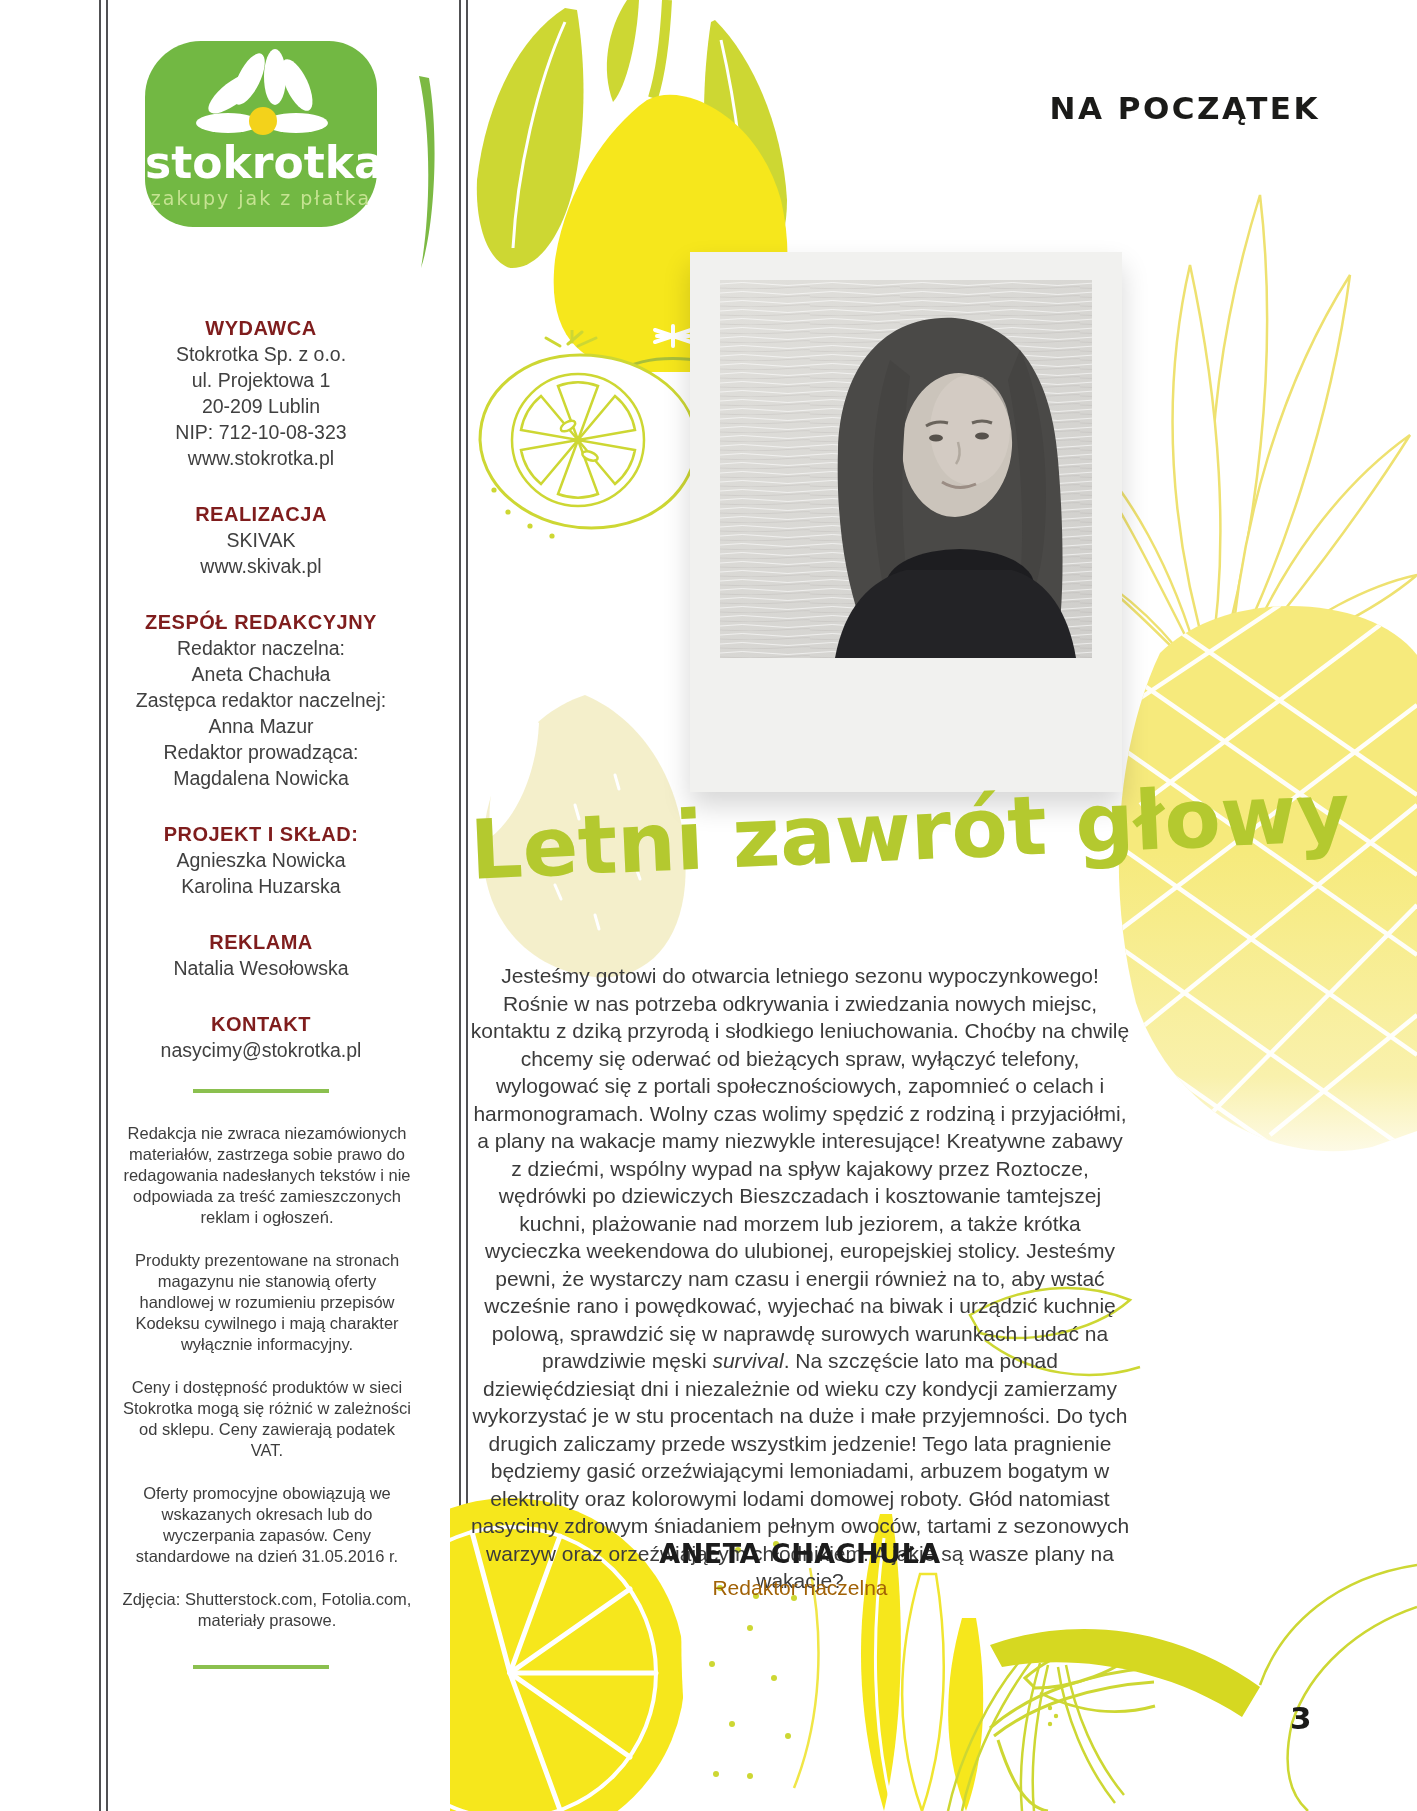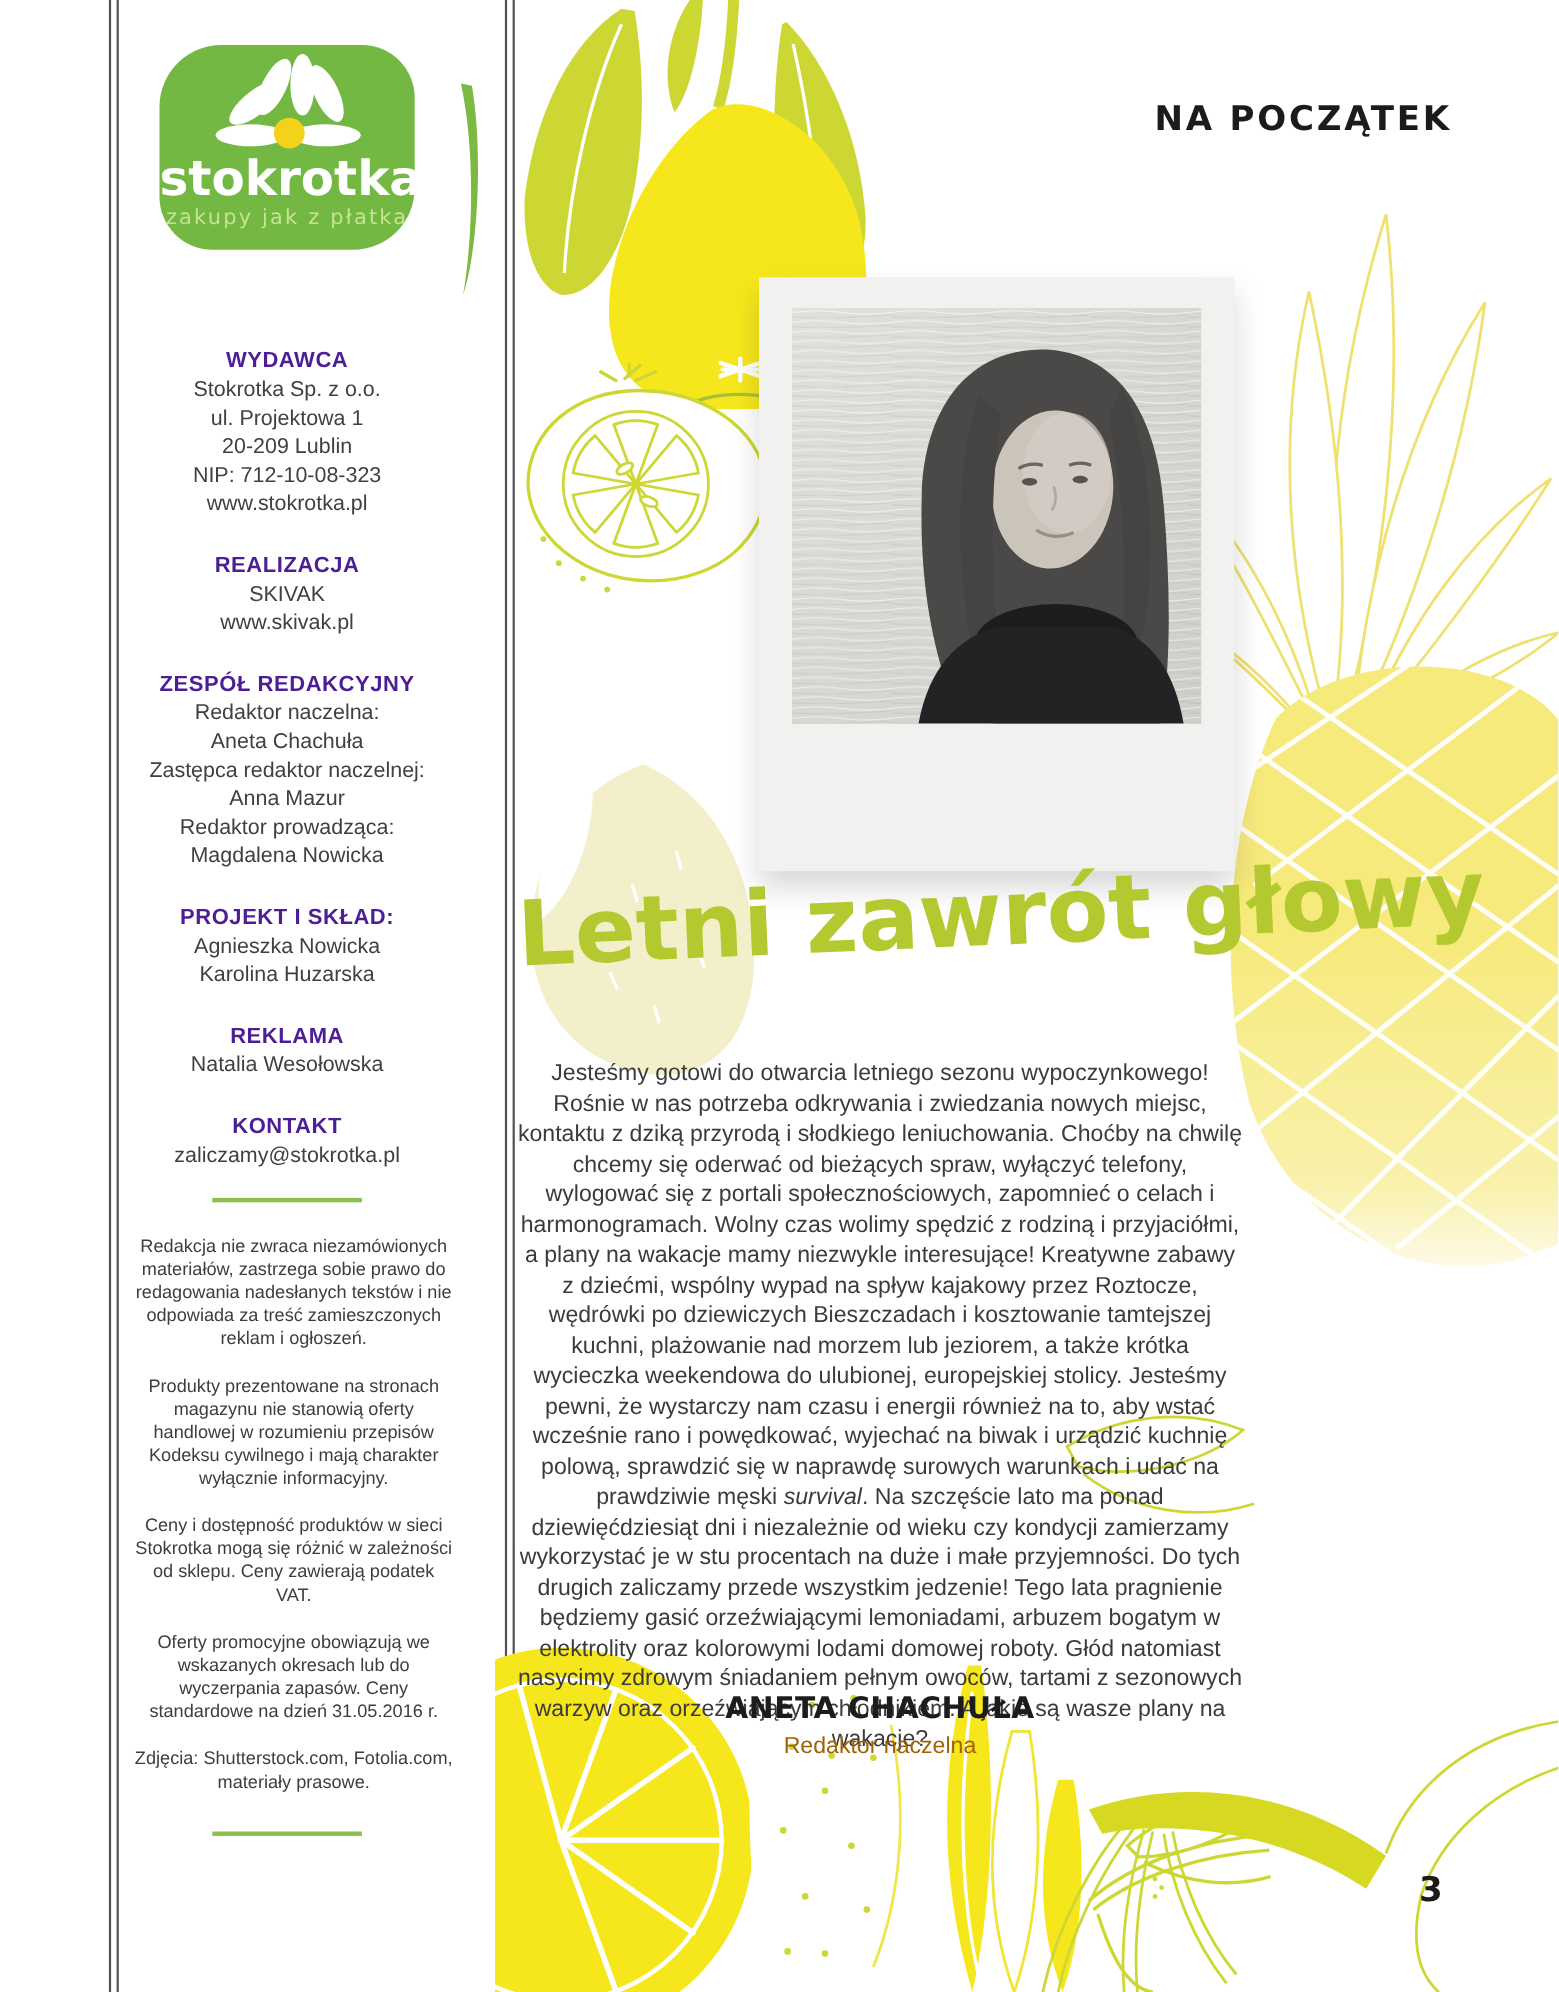"WYDAWCA" .sb-head { color: #4c1d95 -> #7f1d1d }
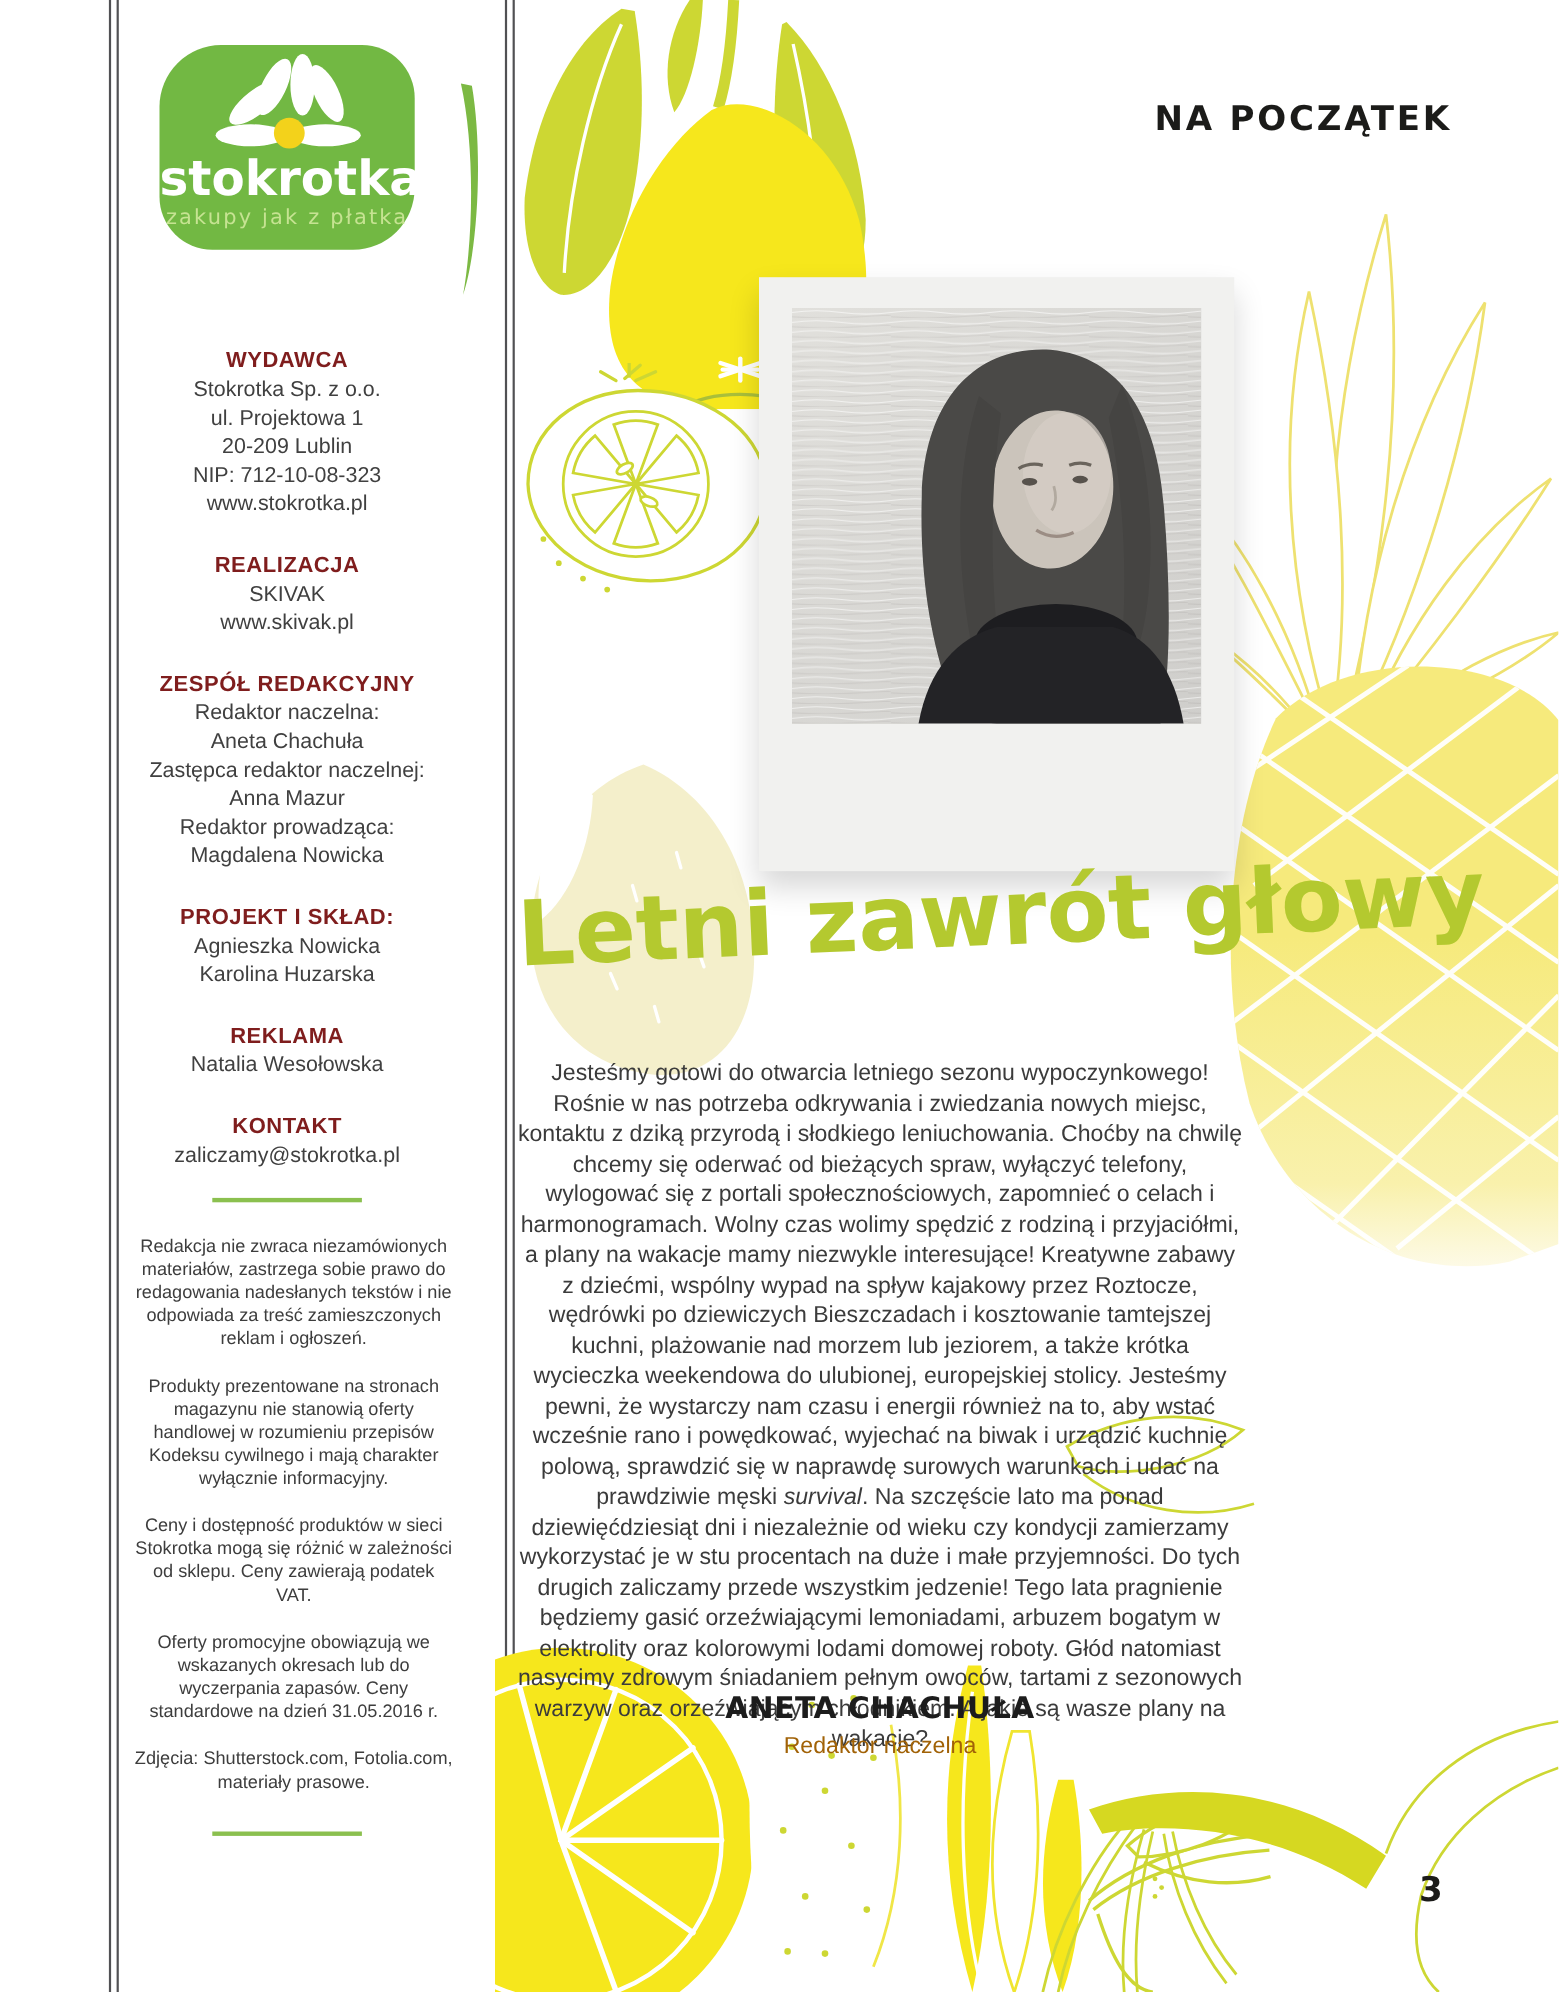"zaliczamy@stokrotka.pl" div.sb-line { text: zaliczamy@stokrotka.pl -> nasycimy@stokrotka.pl }
